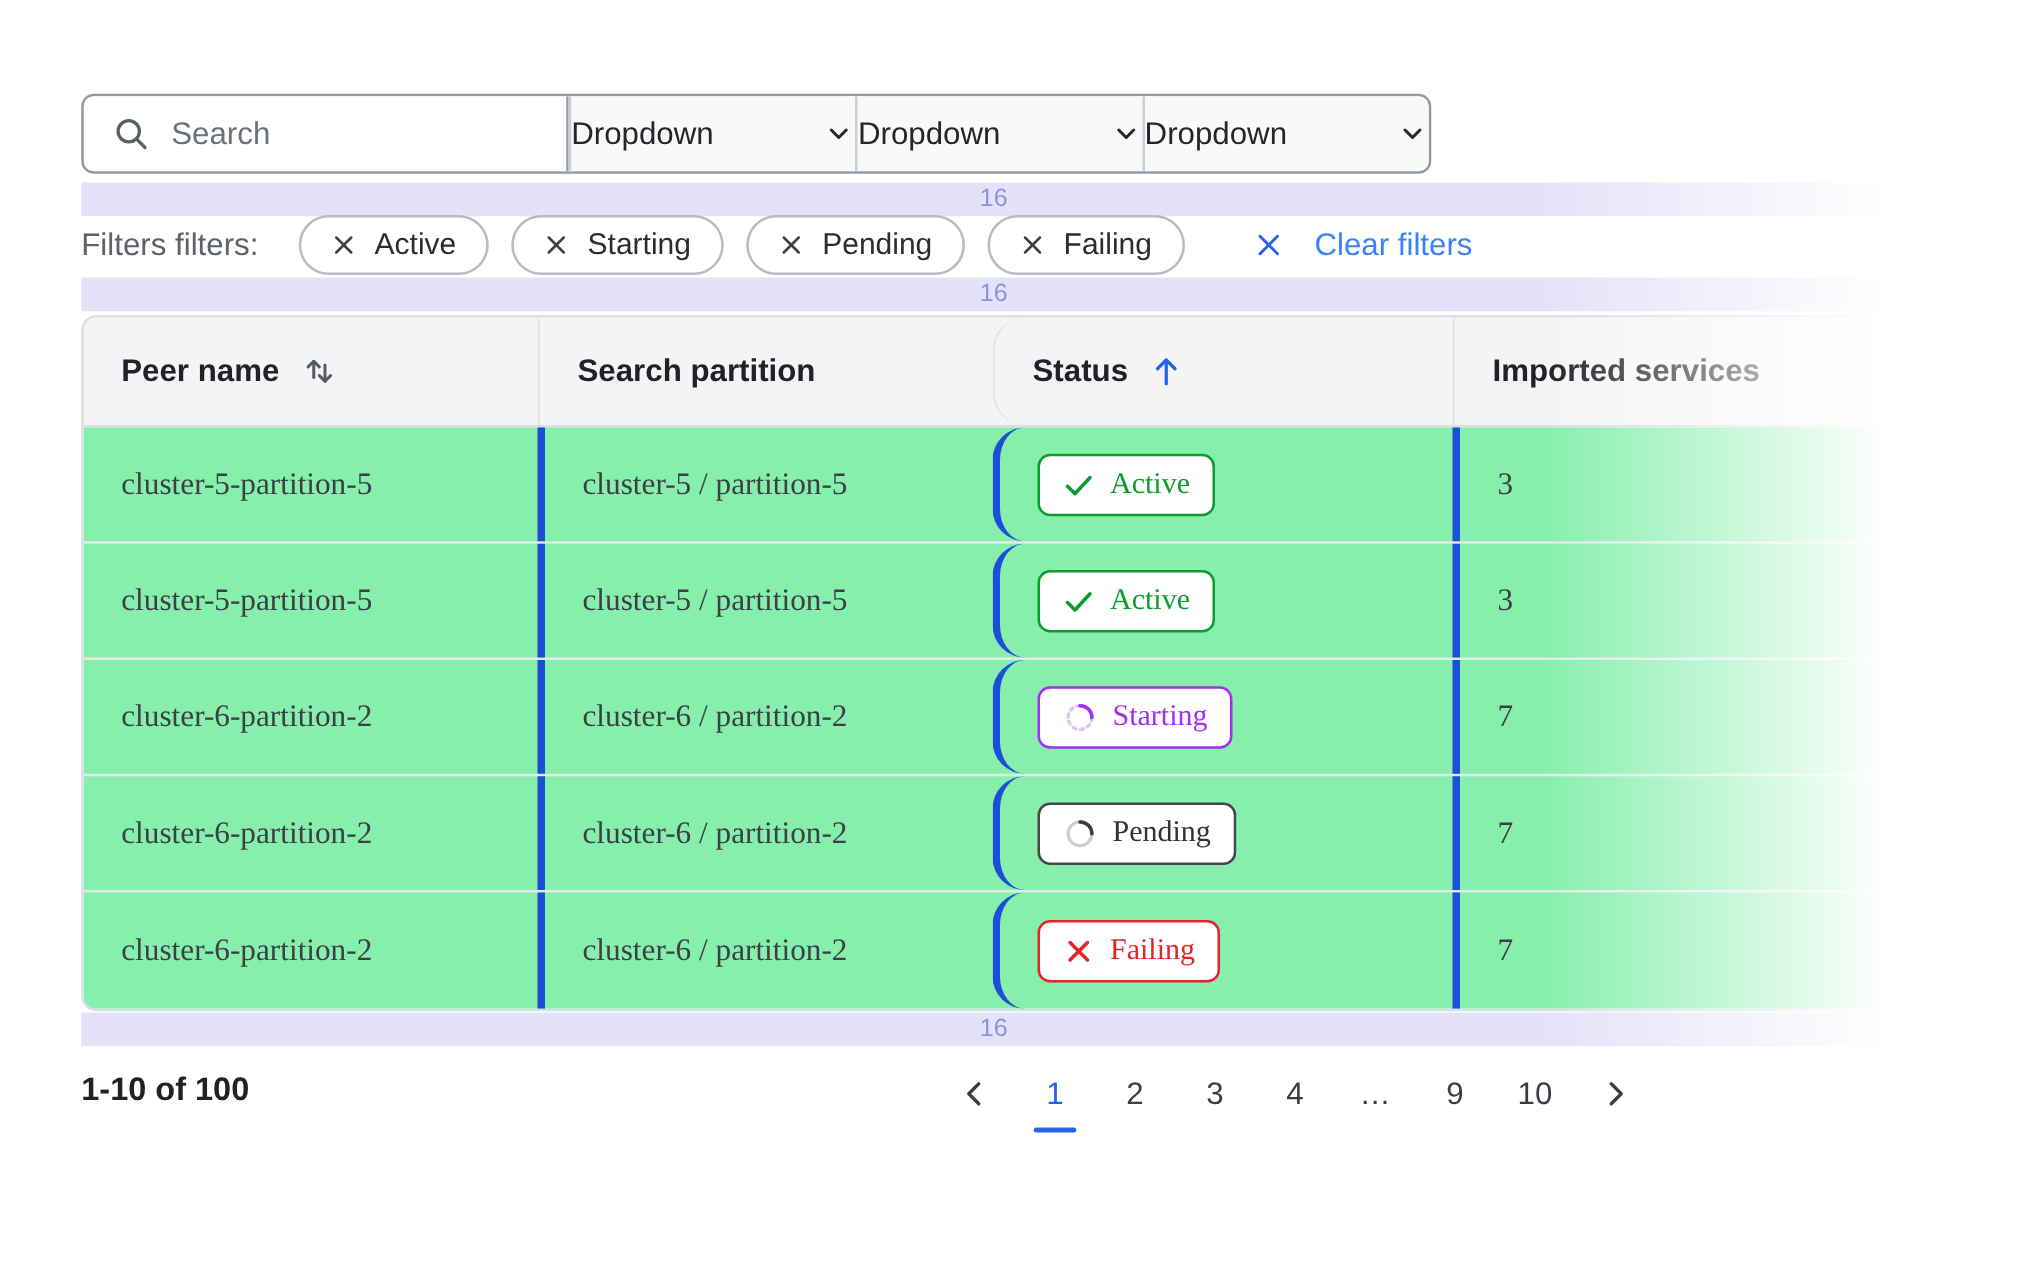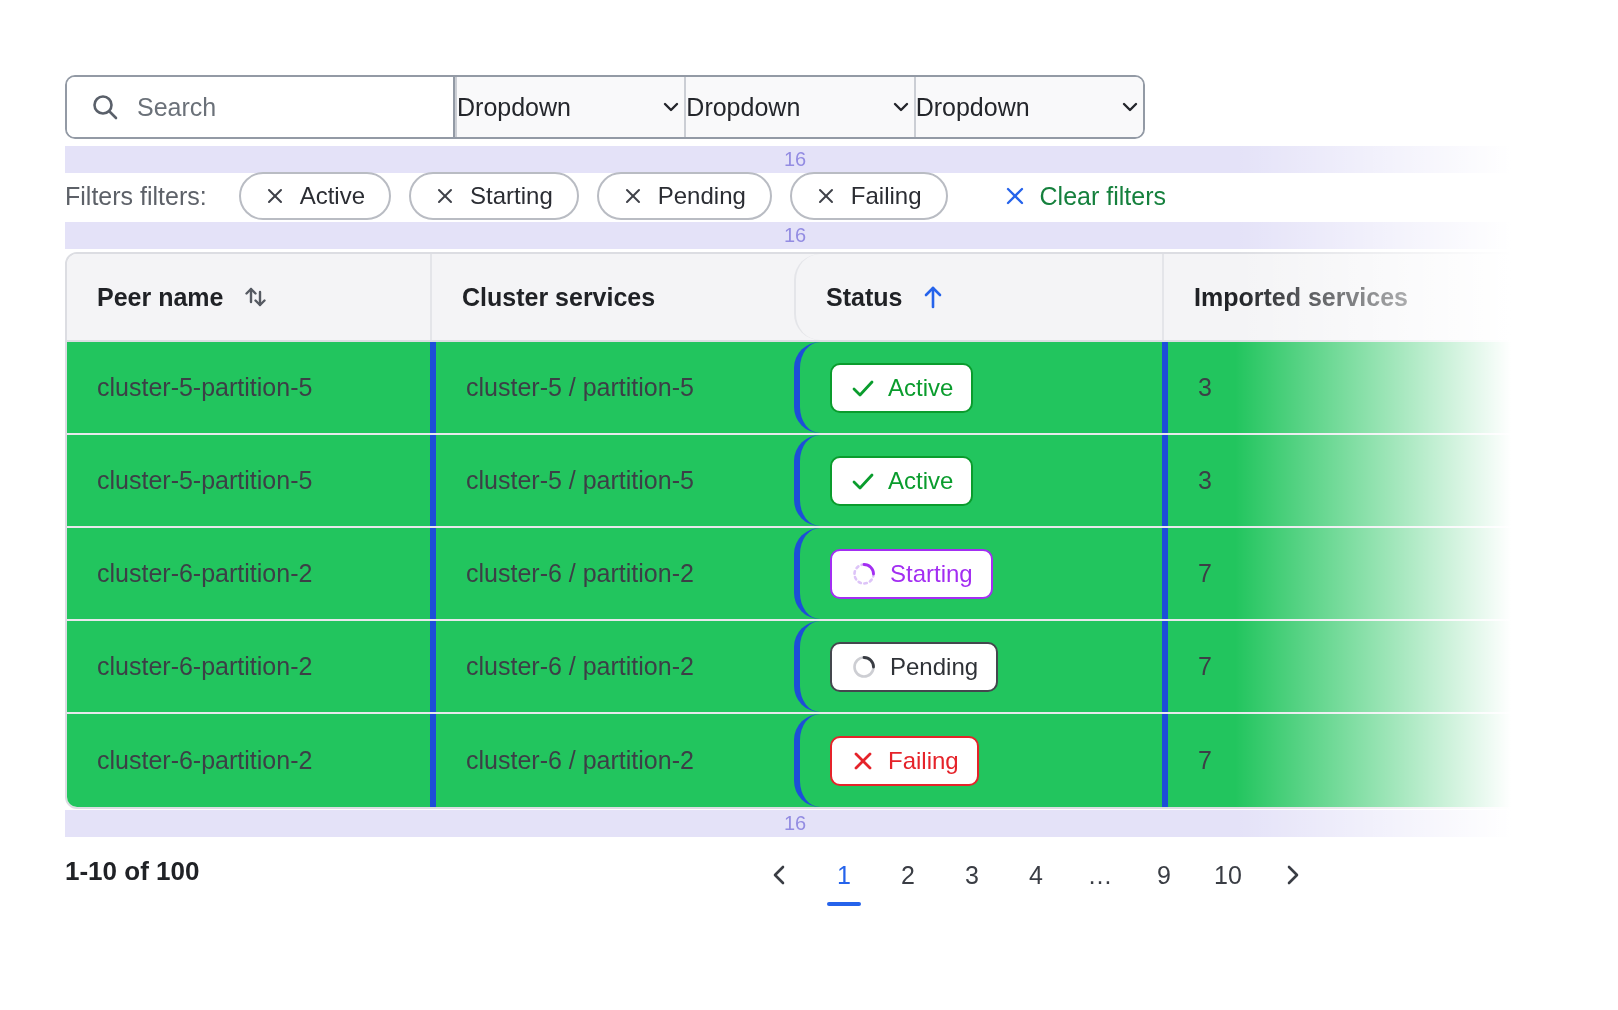"Clear filters" .clear-filters { color: #15803d -> #3b82f6; gap: 14px -> 26px }
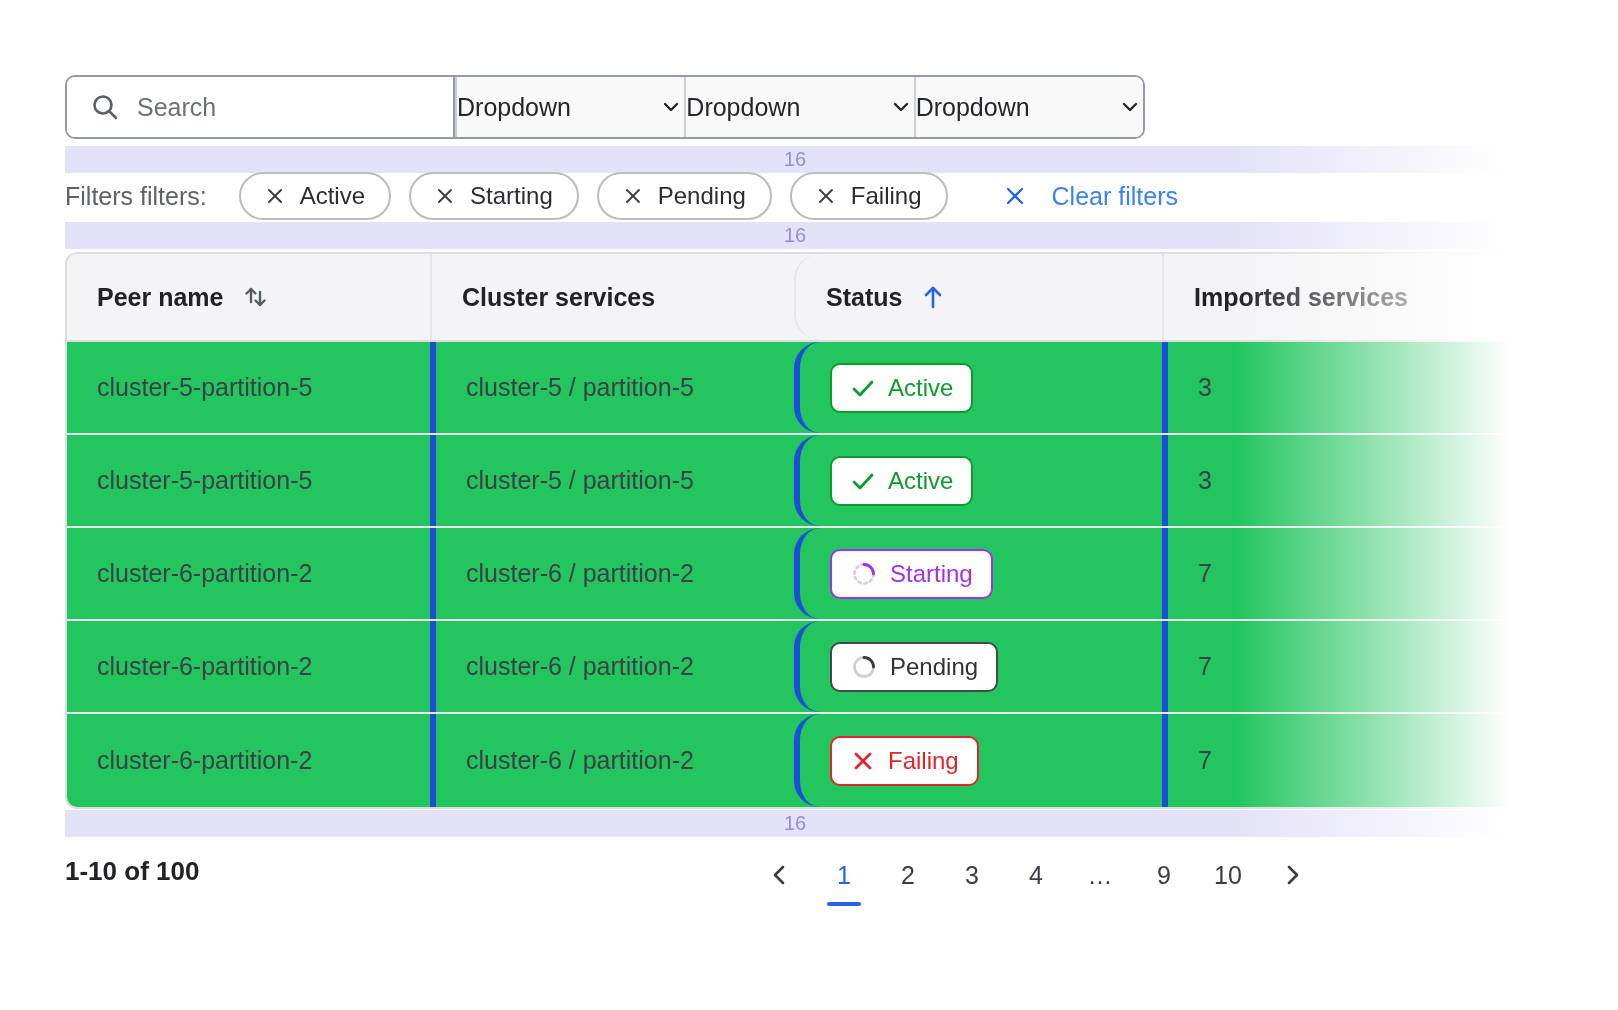"Cluster services" span { text: Cluster services -> Search partition }
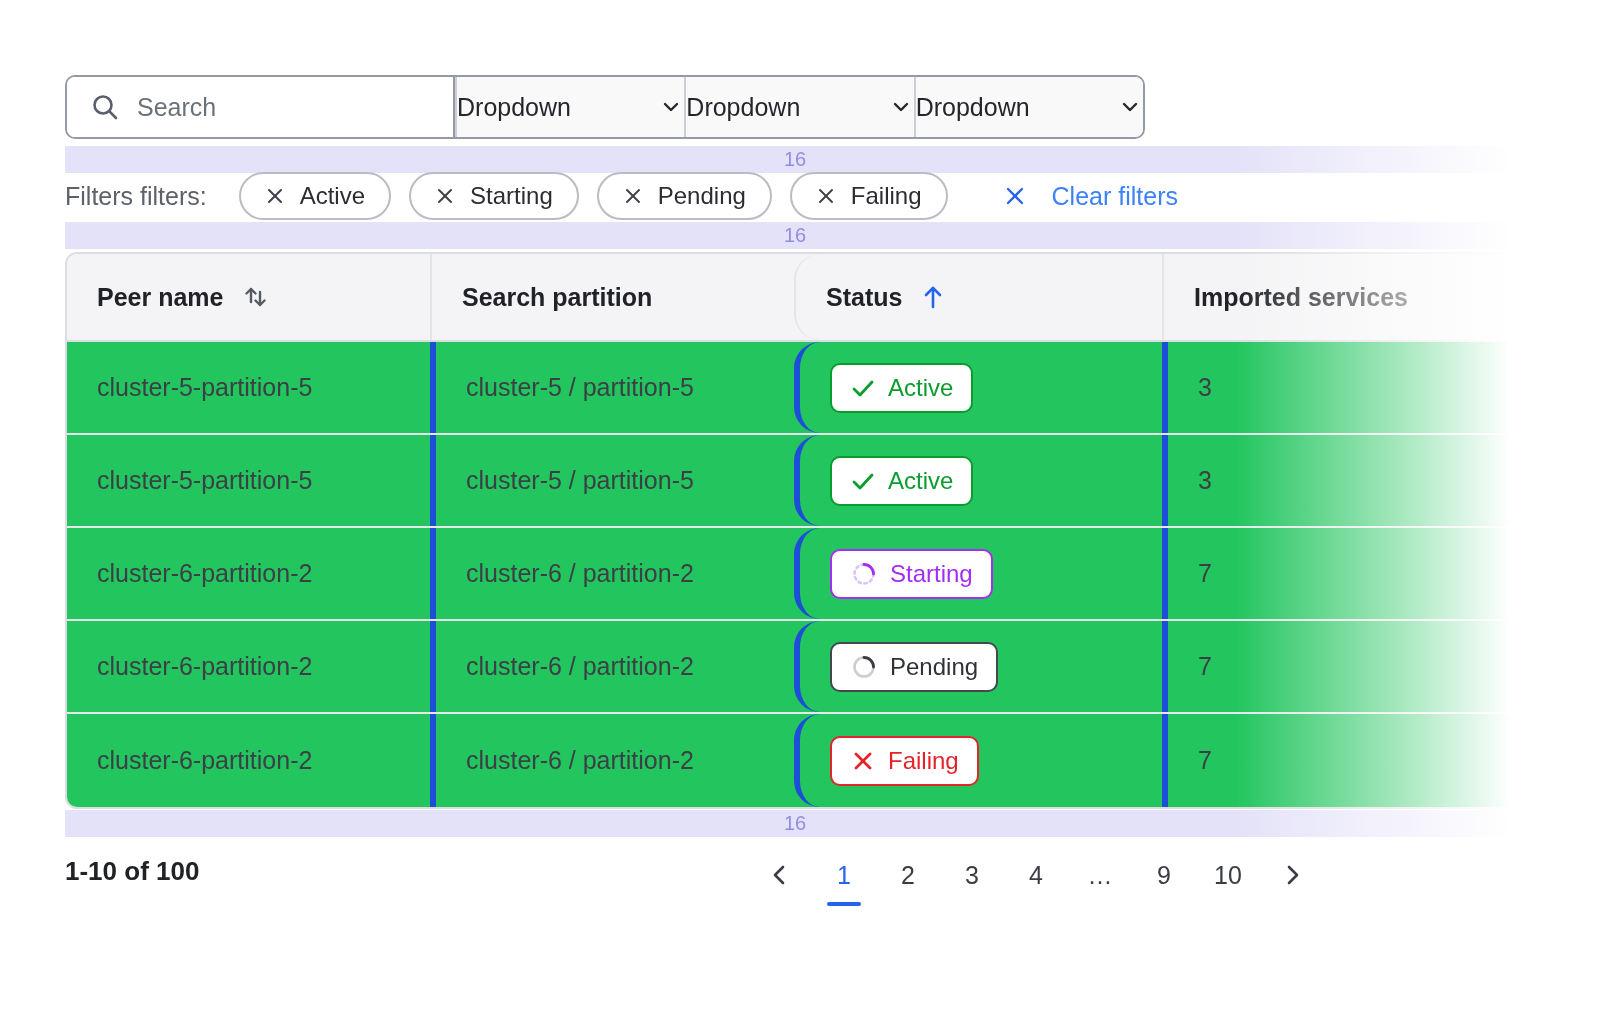"cluster-5-partition-5" .tr { background: #22c55e -> #86efac; font-family: none -> Liberation Serif, serif }
